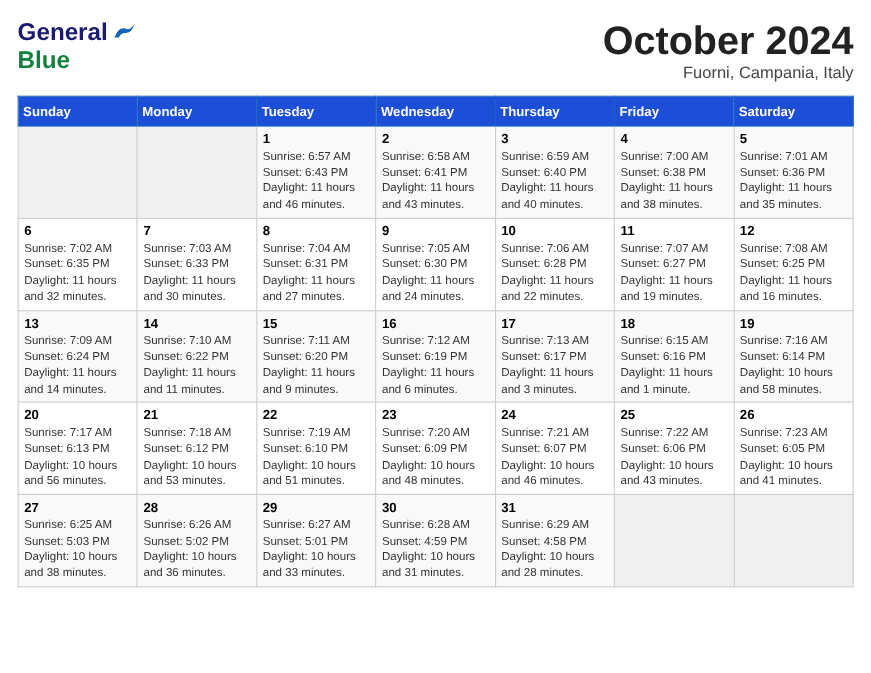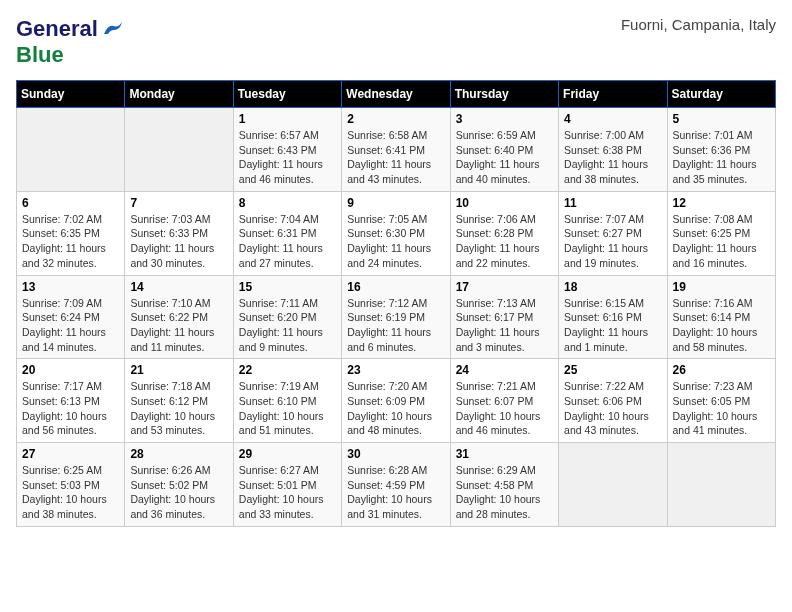"October 2024" div.month-title { html: none -> <div>October 2024</div> }
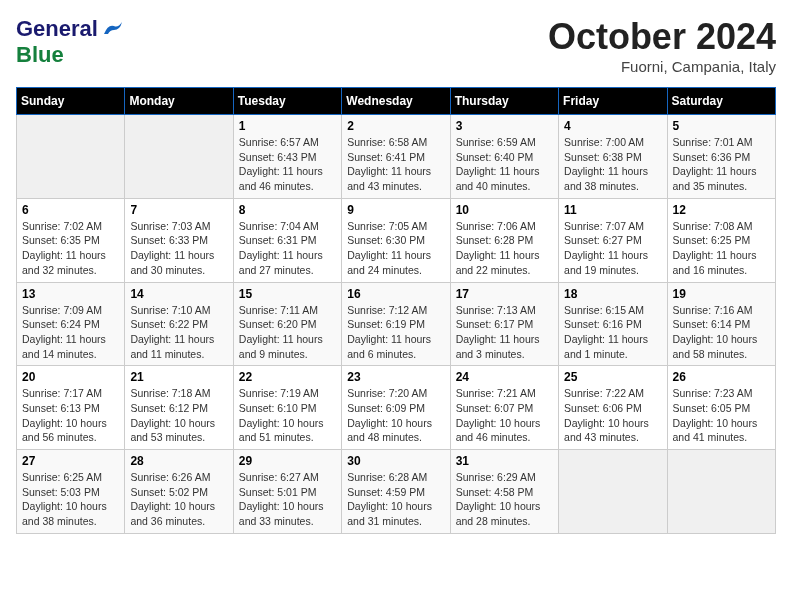"Sunday" .calendar thead th { background: #000000 -> #1d4ed8 }
